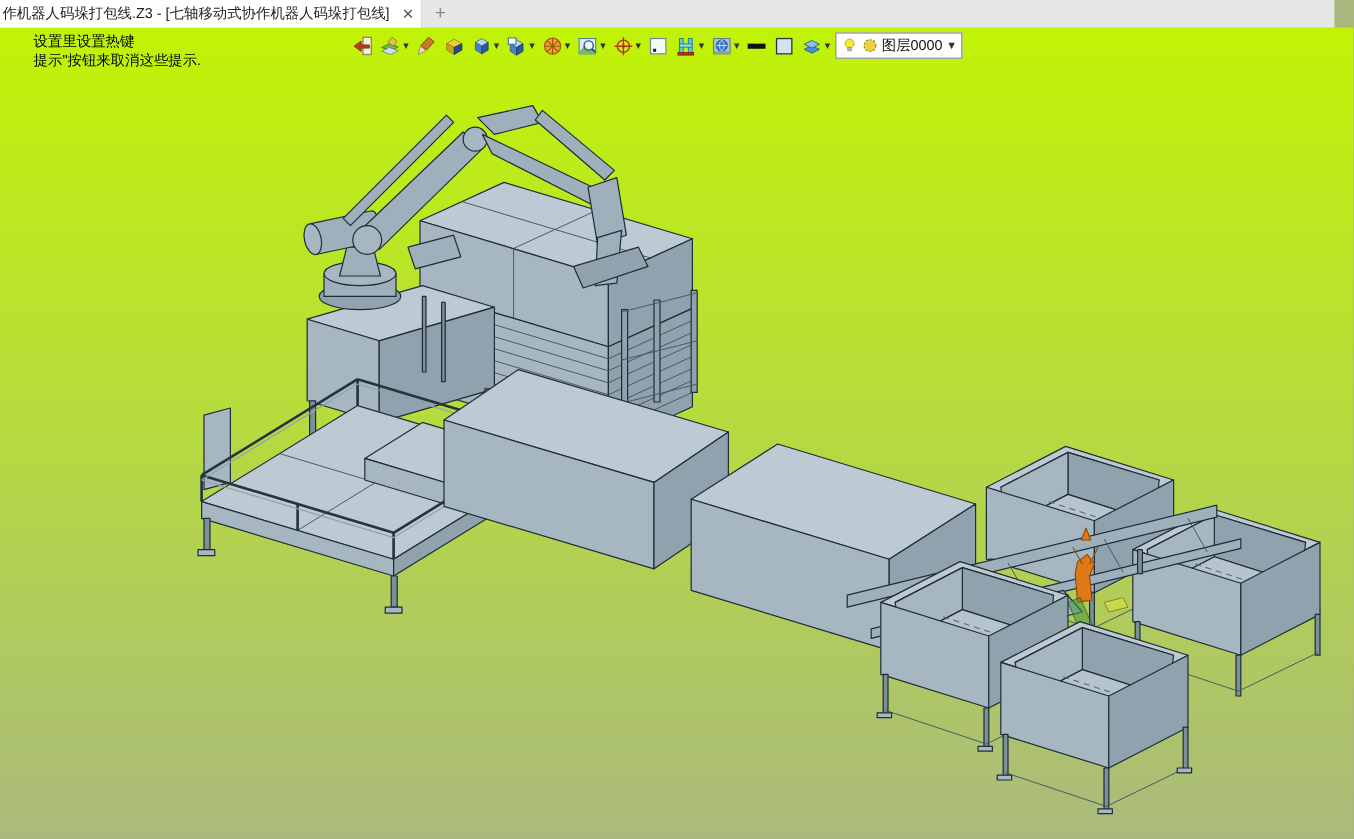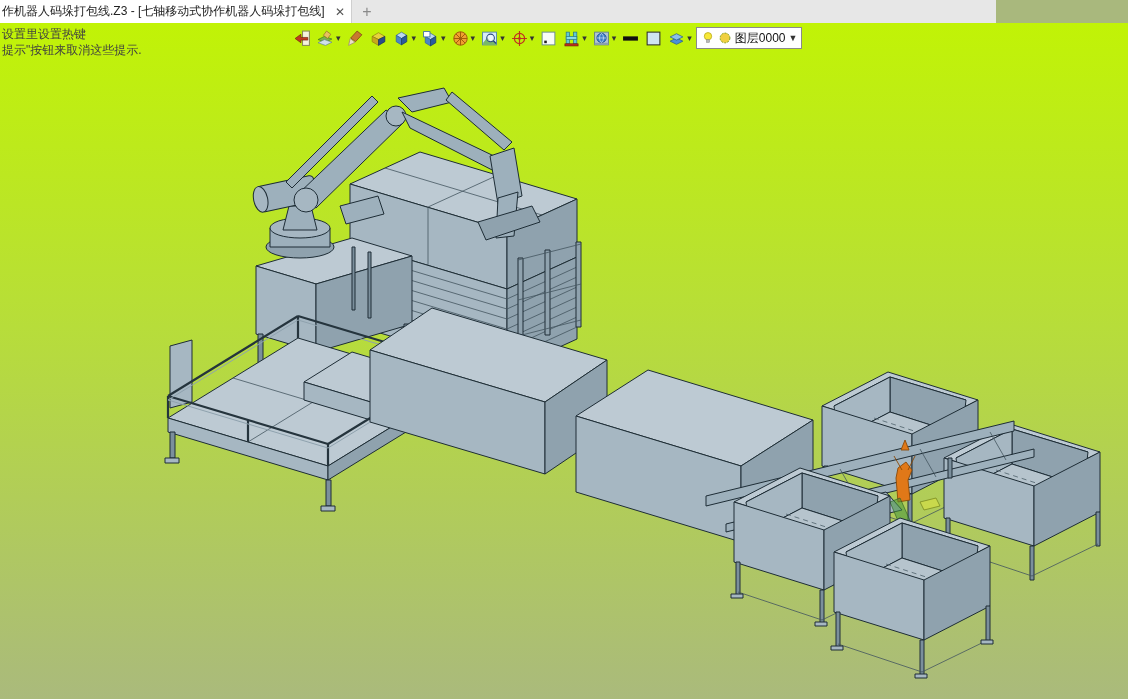"作机器人码垛打包线.Z3 - [七轴移动式协作机器人码垛打包线]" .tabbar { width: 996px -> 1112px }
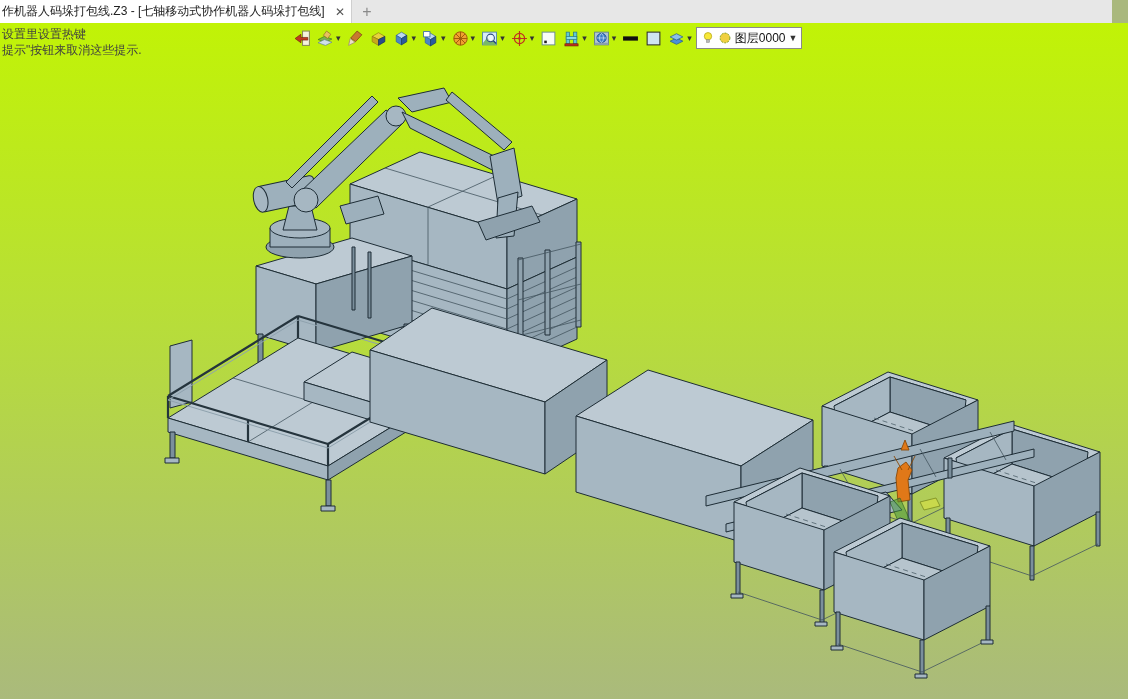"设置里设置热键" .hints div { color: #404040 -> #000000; margin-left: none -> 26px }
